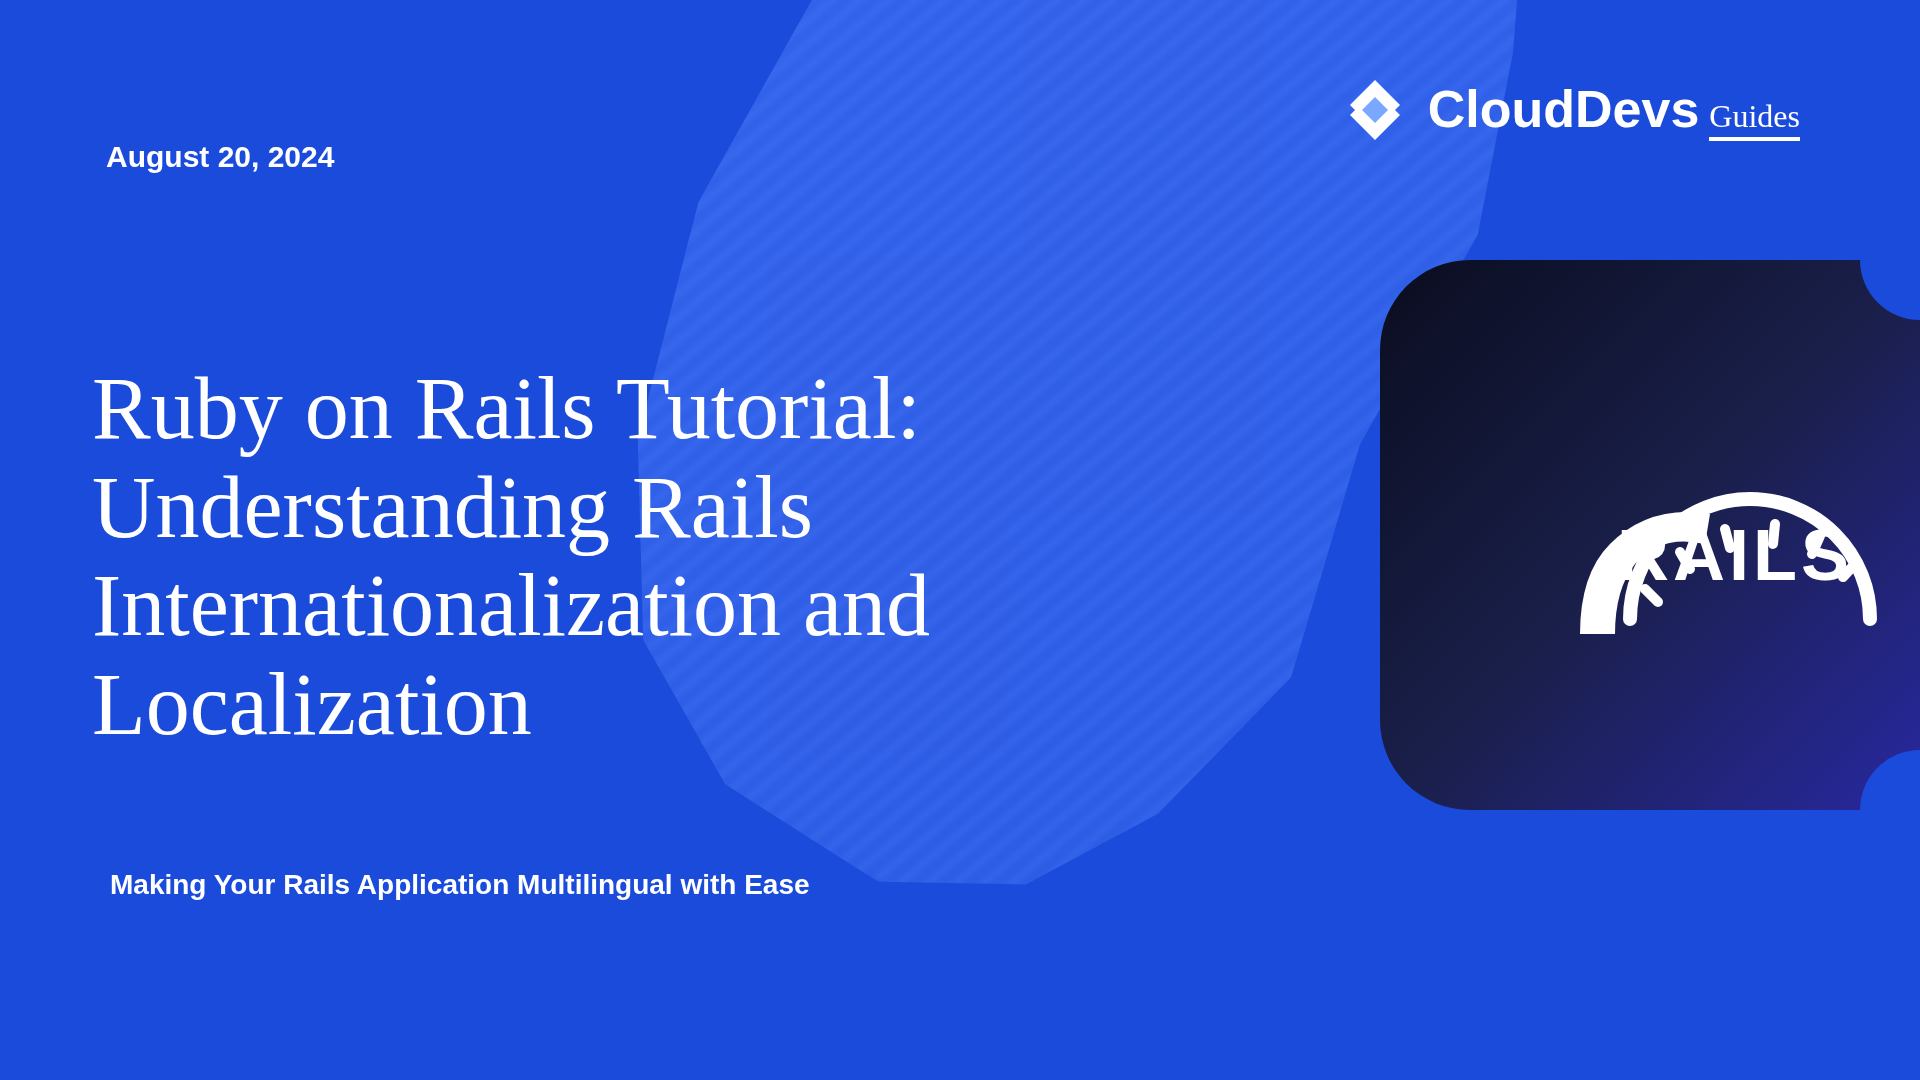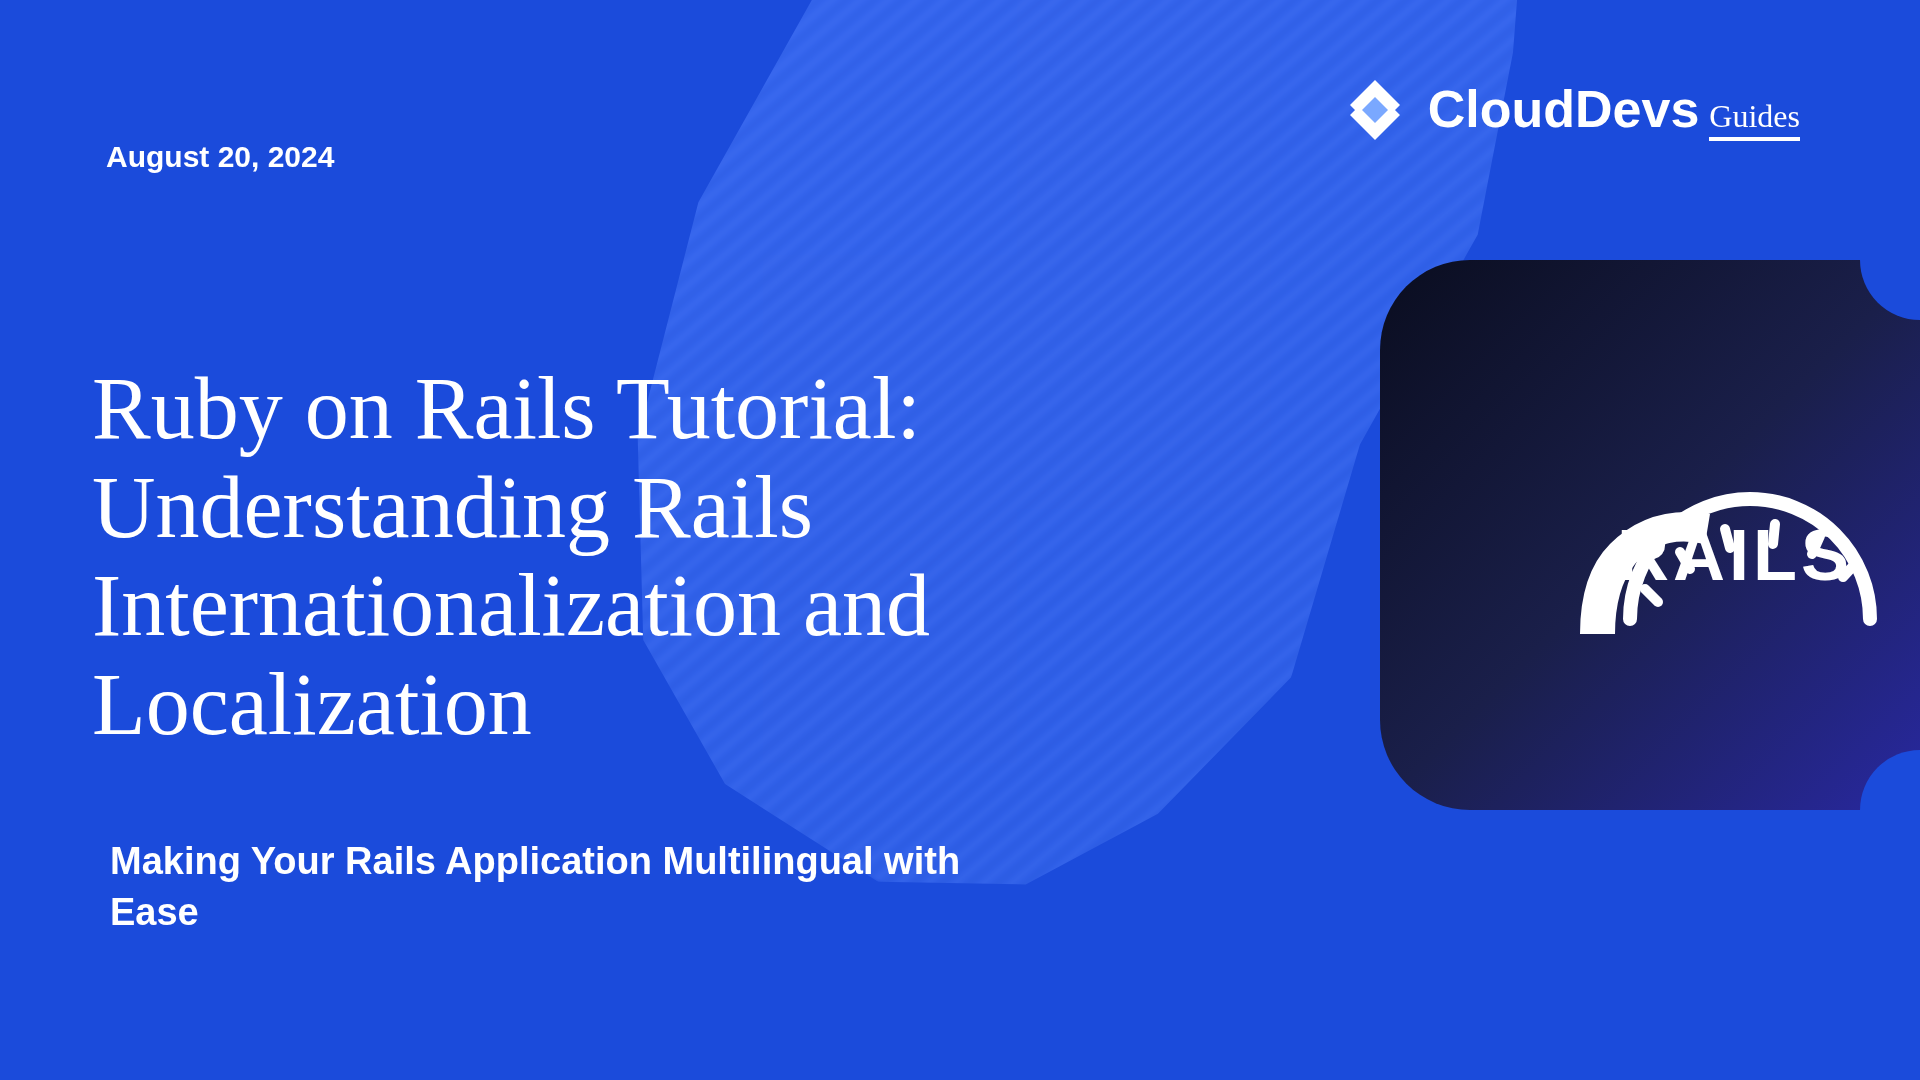"Making Your Rails Application" .subtitle { font-size: 38px -> 28px; top: 836px -> 866px }
